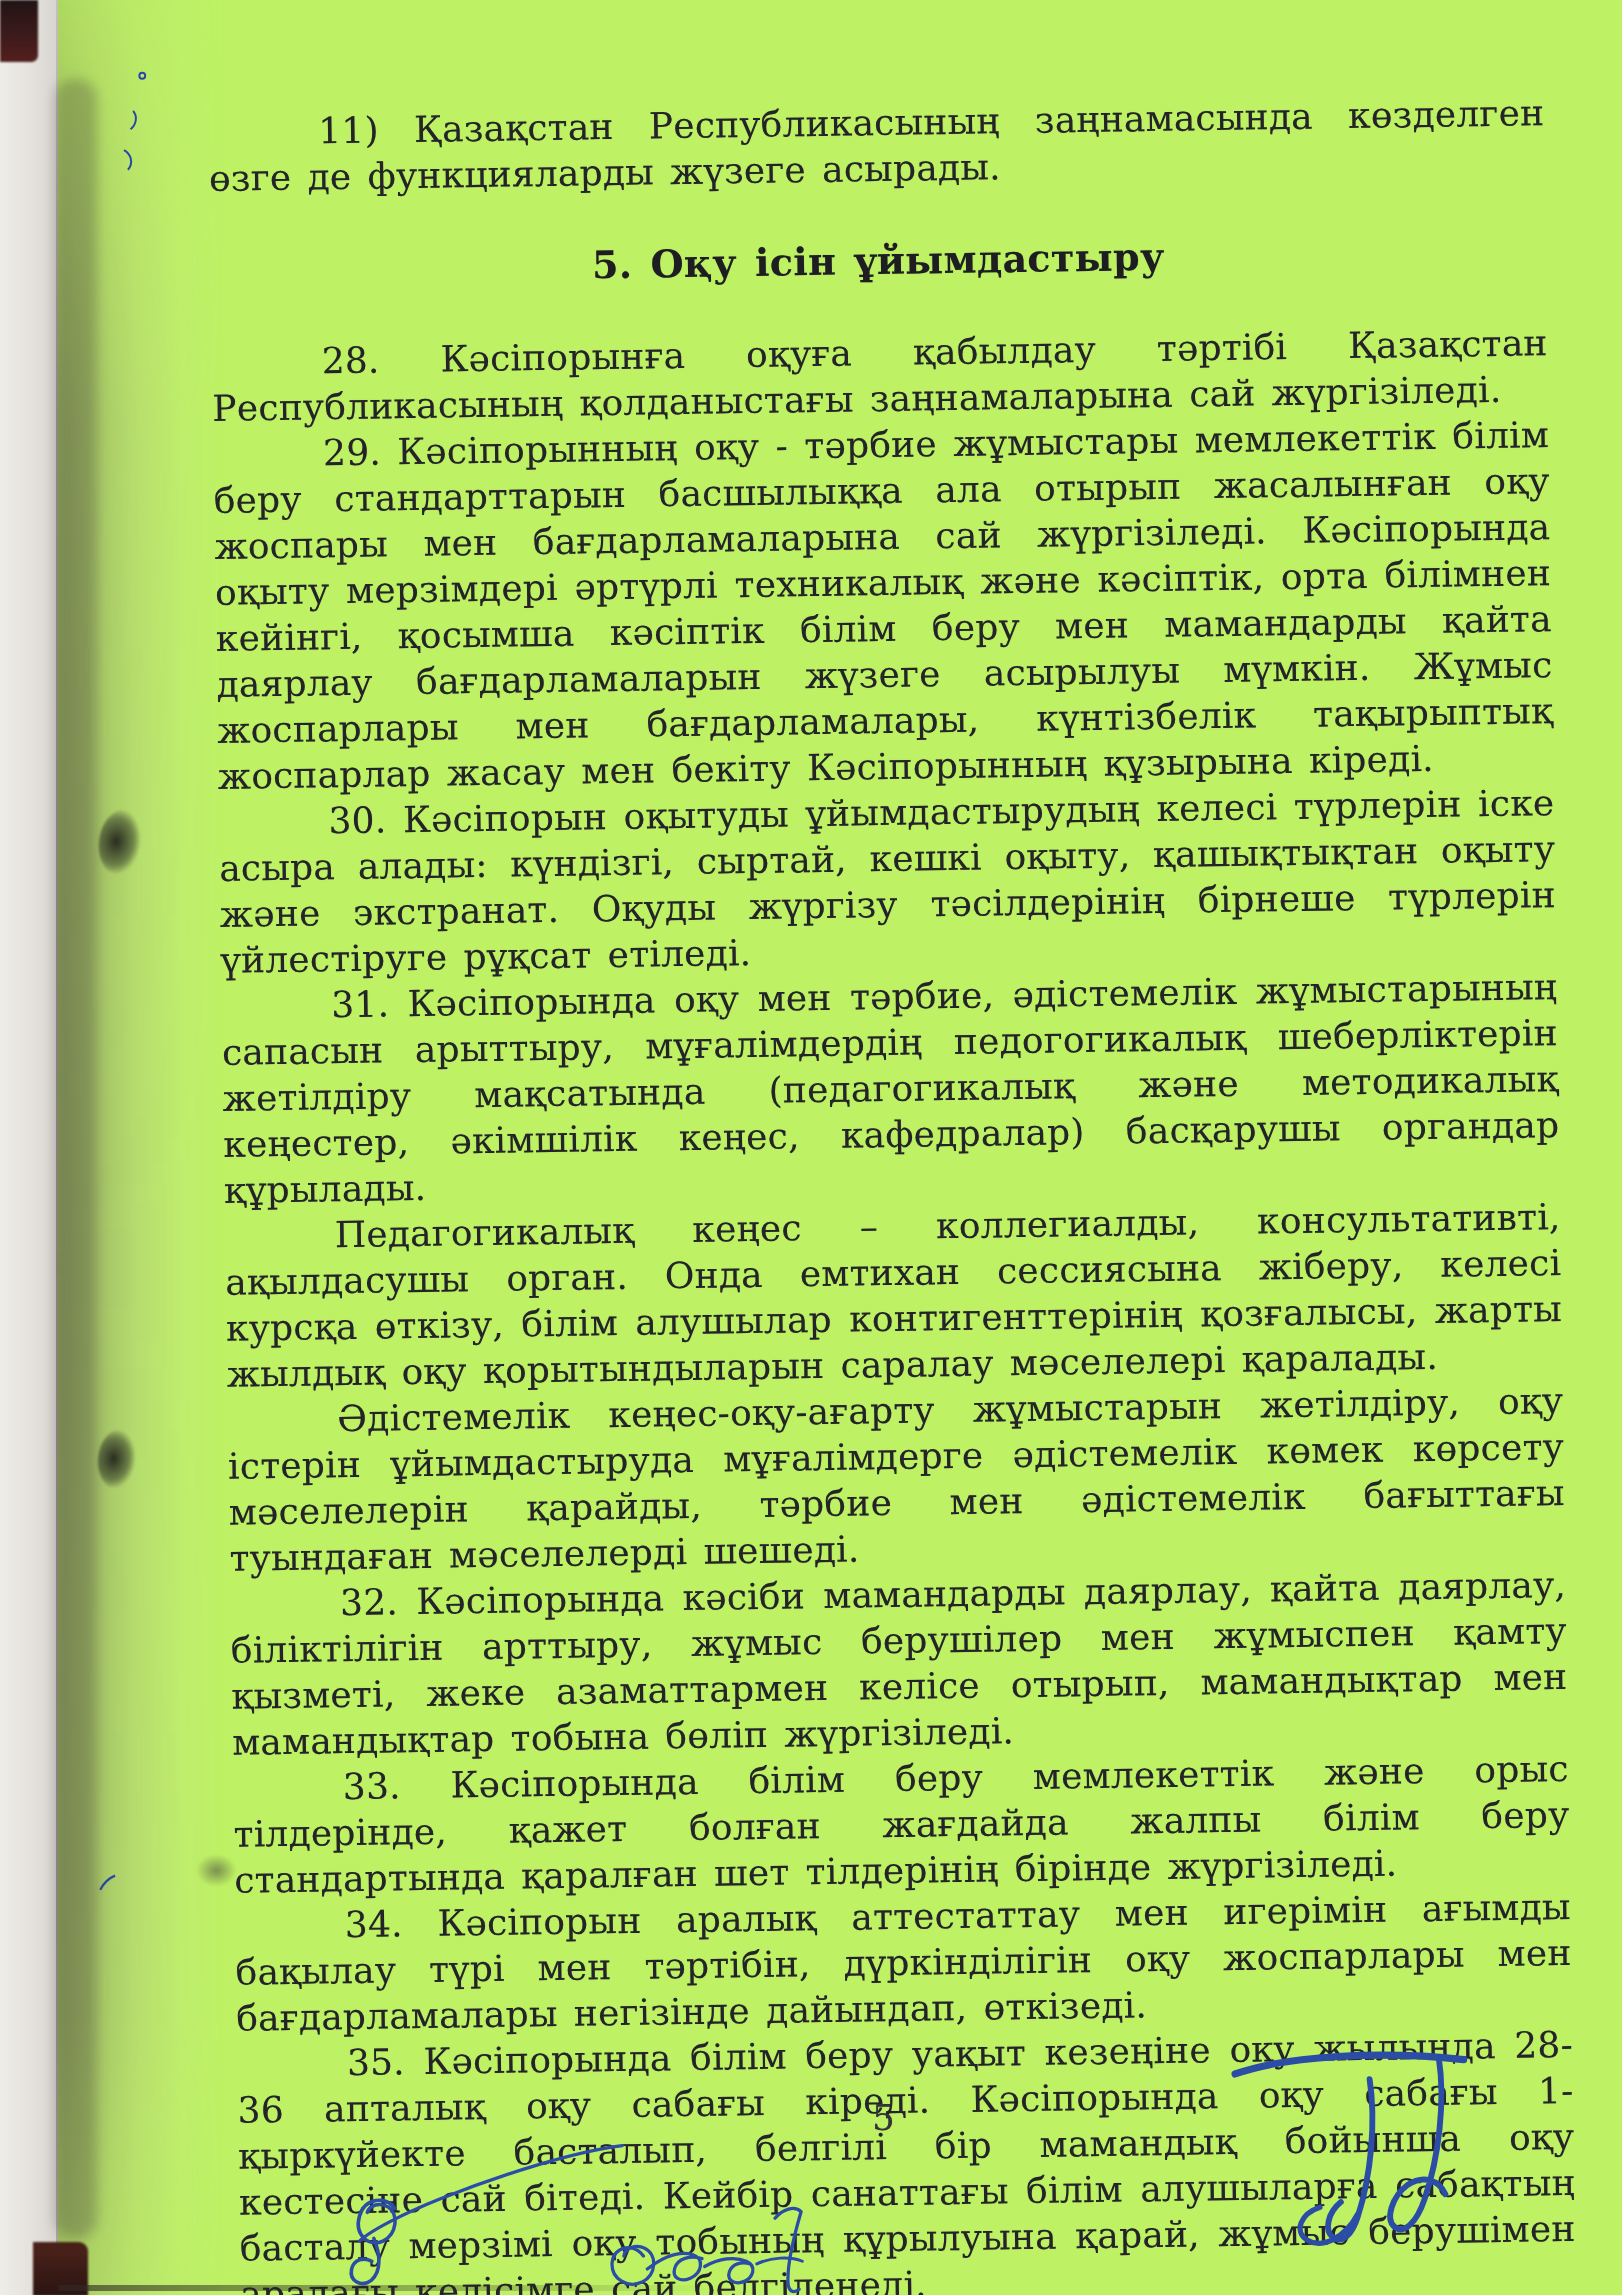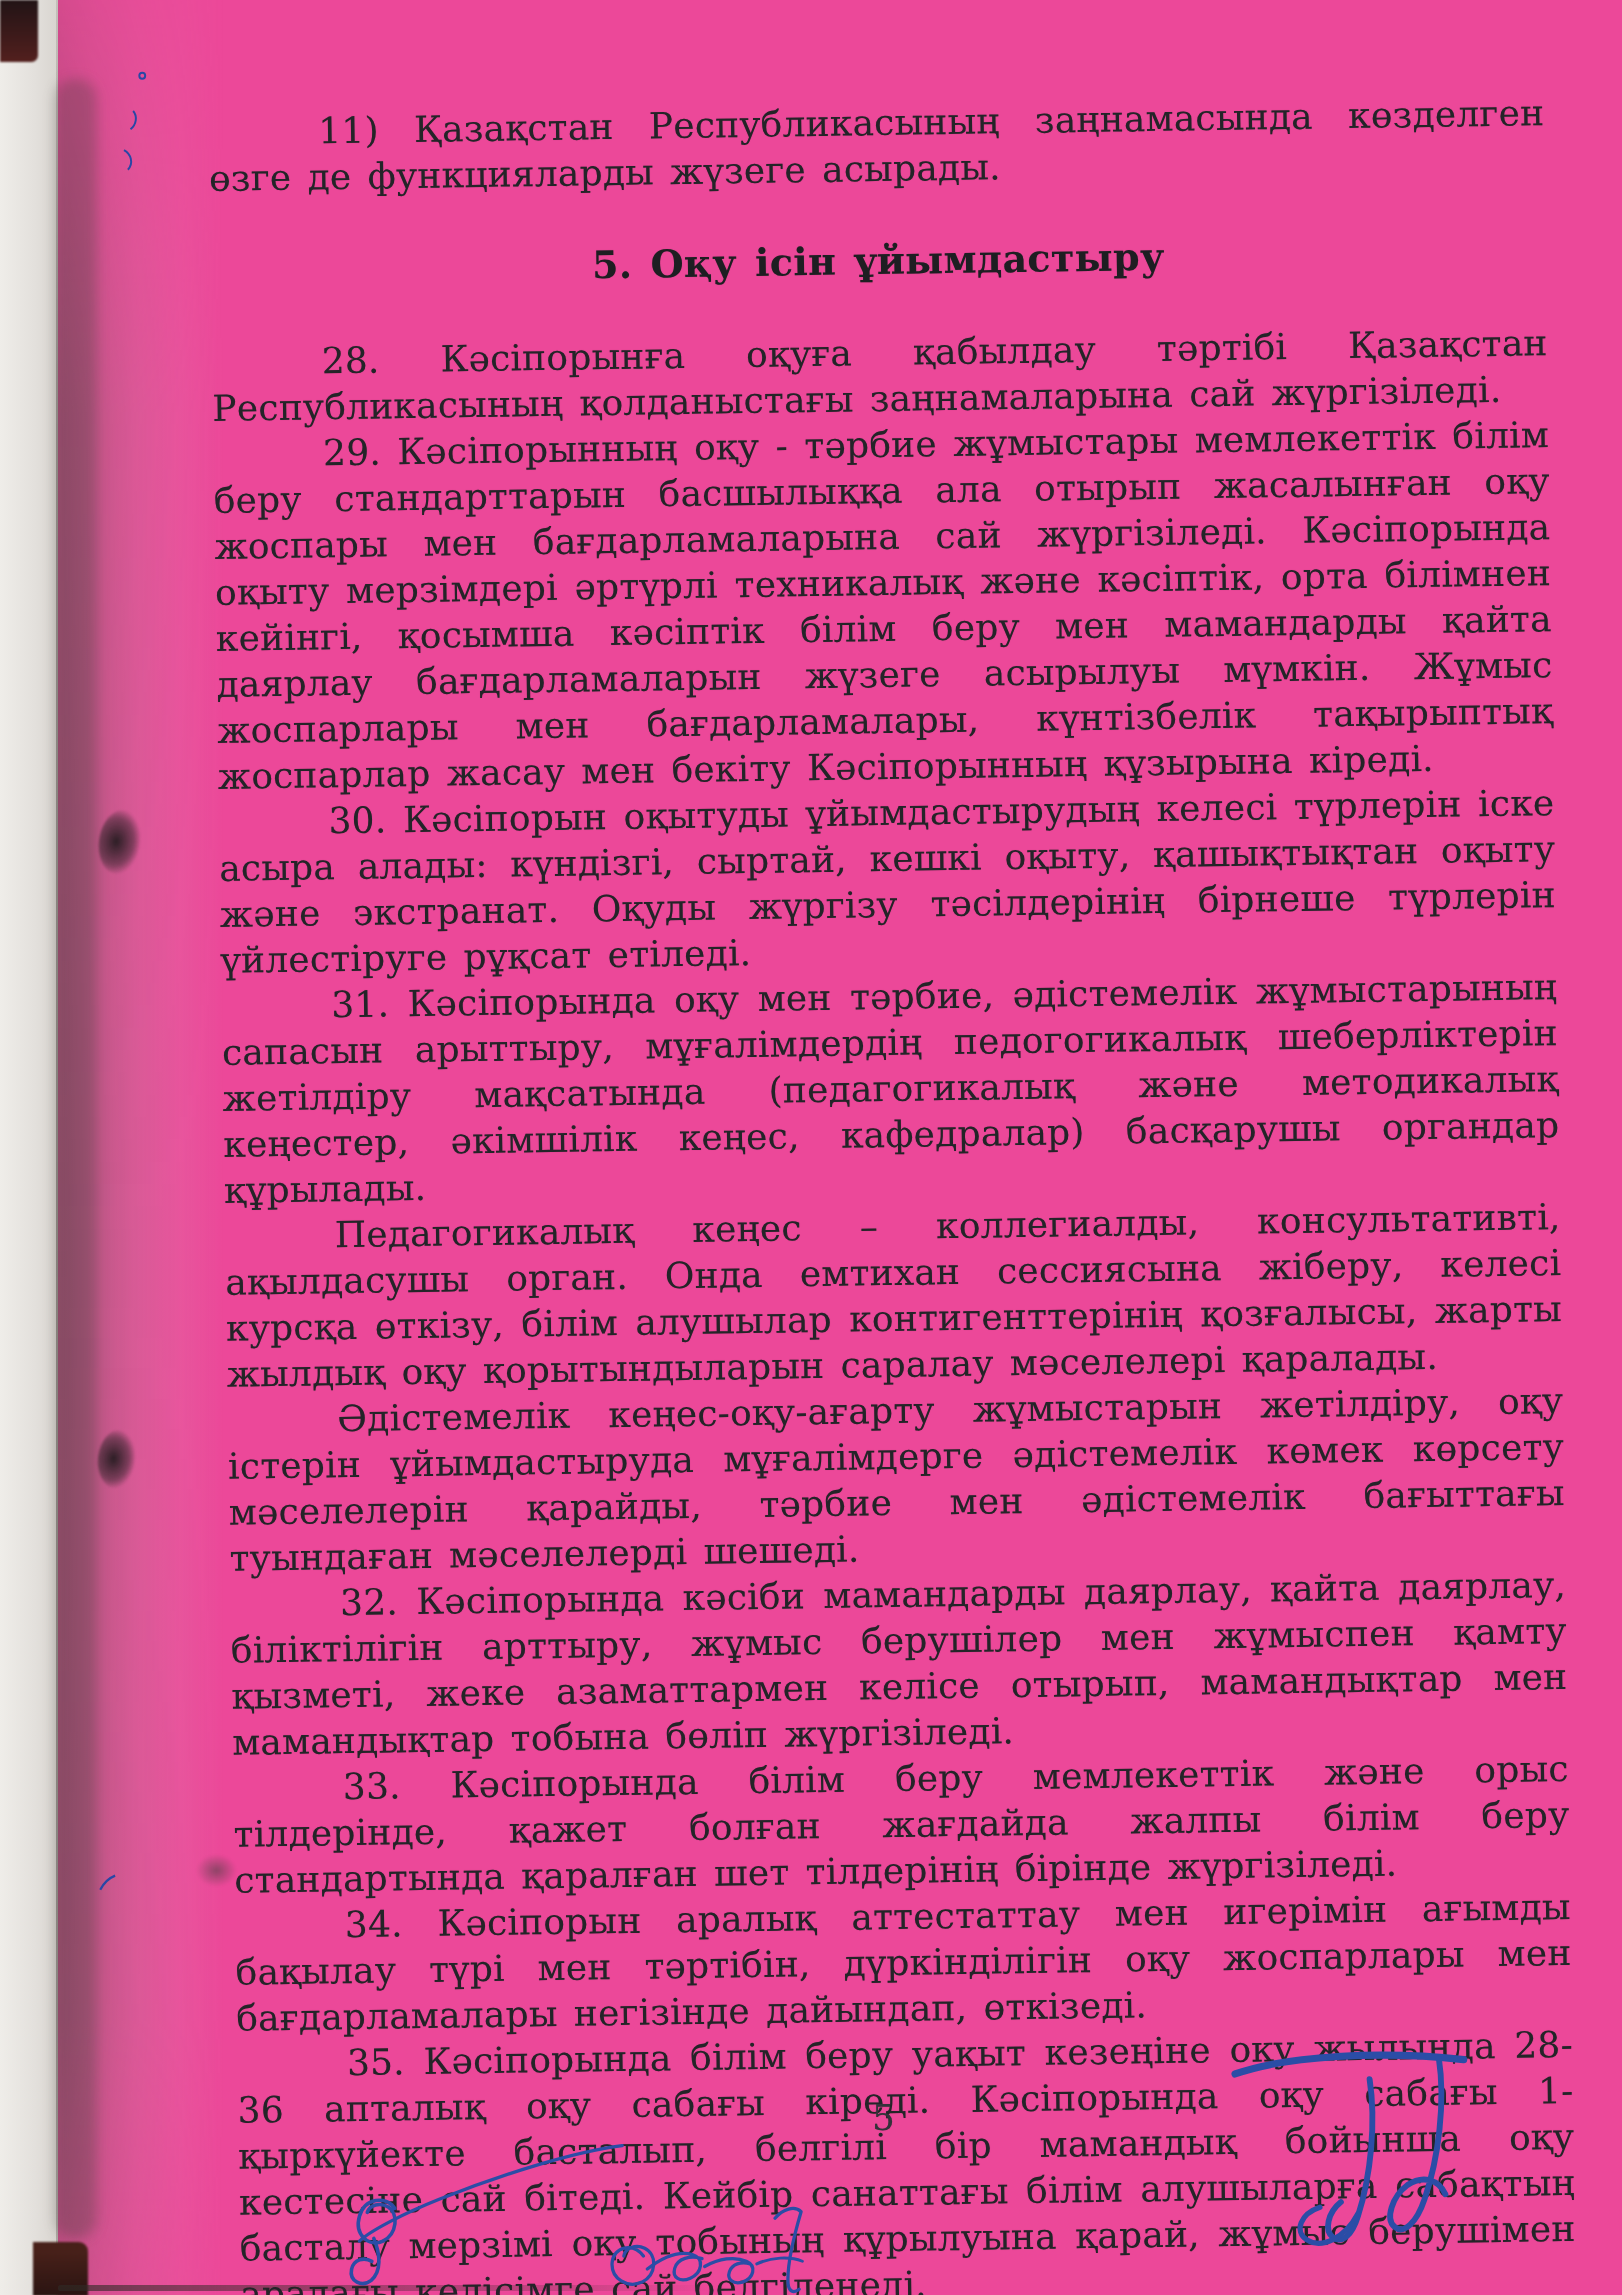"11) Қазақстан Республикасының" .page { background: #ec4899 -> #bef264 }
